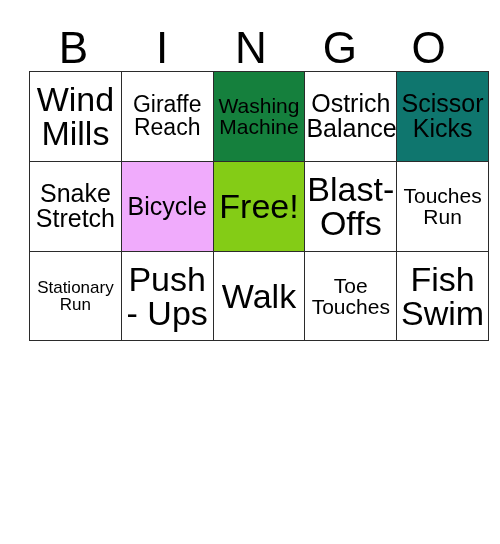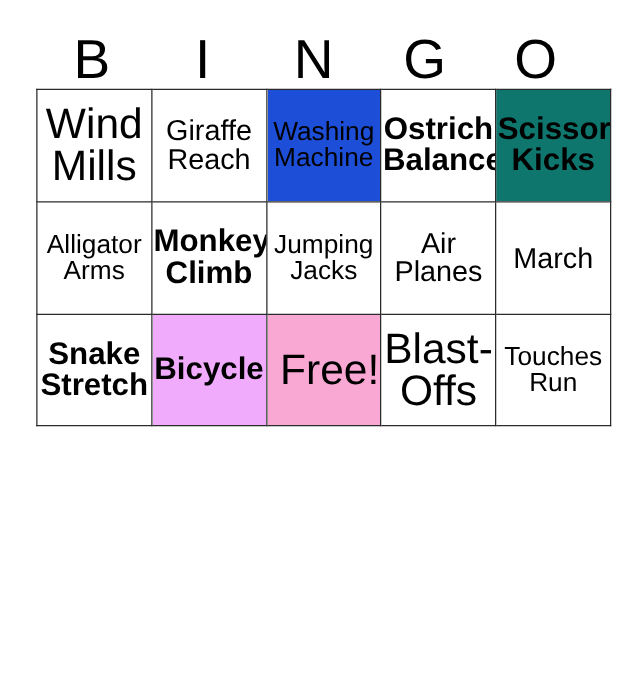"Washing" td { background: #1d4ed8 -> #15803d }
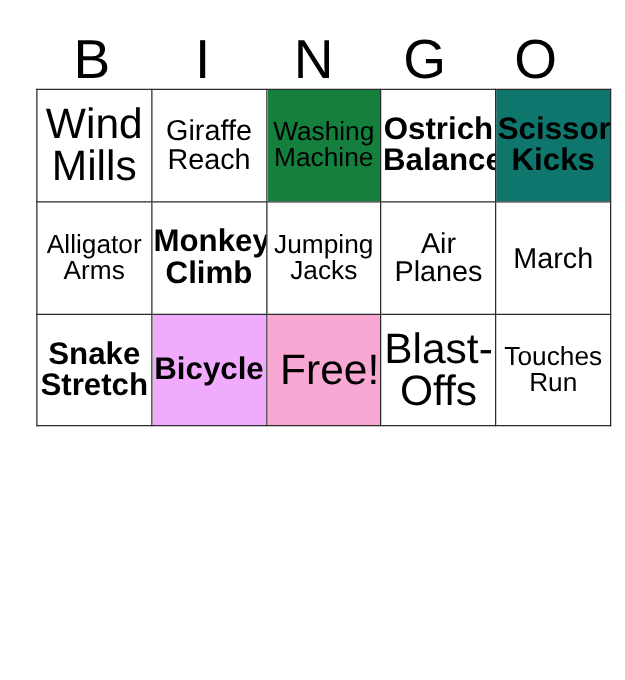"Ostrich" .fs-md { font-weight: bold -> none }
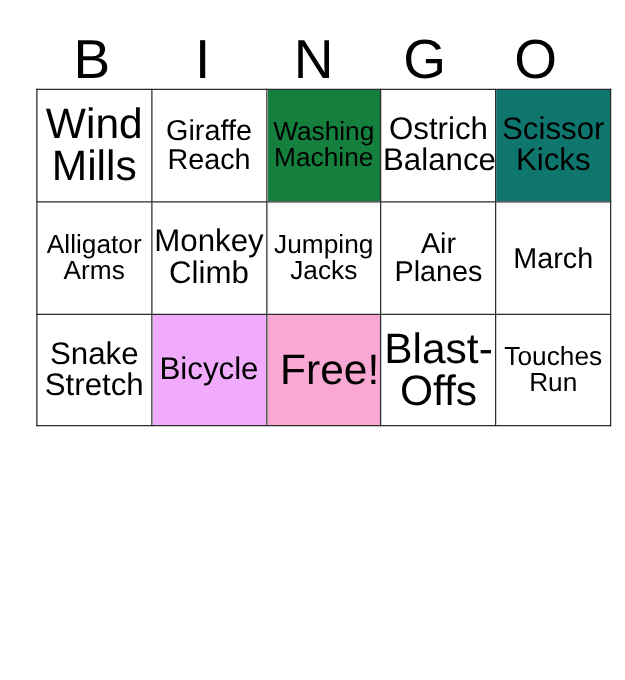"Alligator" tr { html: <tr> <td> <span>Alligator Arms</span> </td> <td> <span>Monkey Climb</span> </td> <td> <span>Jumping Jacks</span> </td> <td> <span>Air Planes</span> </td> <td> <span>March</span> </td> </tr> -> none }
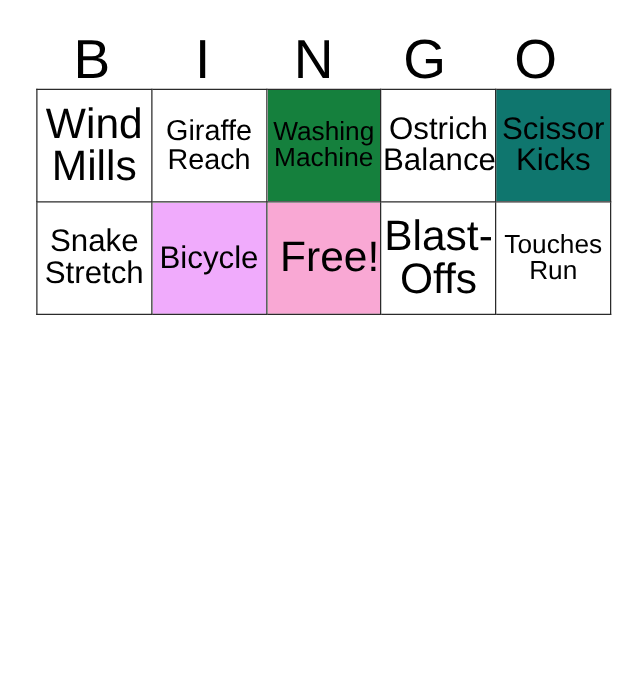"Free!" td { background: #f9a8d4 -> #84cc16; text-align: right -> none }
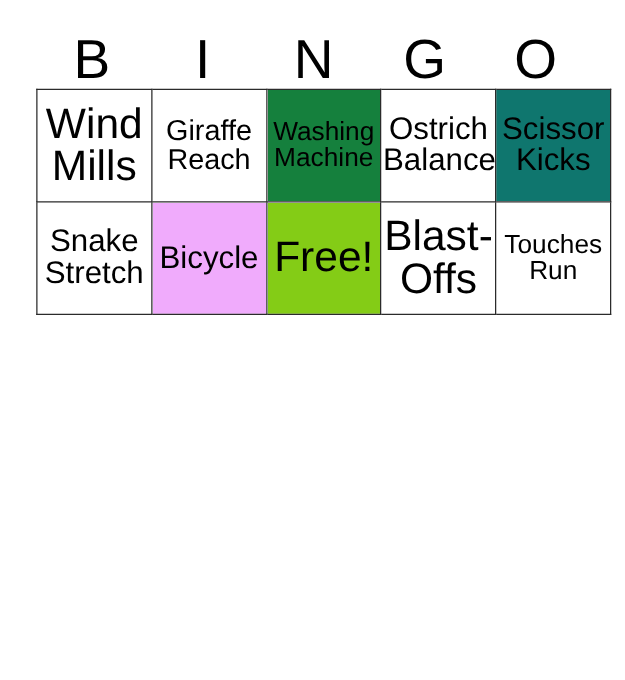"Stationary" tr { html: none -> <tr> <td> <span>Stationary Run</span> </td> <td> <span>Push - Ups</span> </td> <td> <span>Walk</span> </td> <td> <span>Toe Touches</span> </td> <td> <span>Fish Swim</span> </td> </tr> }
